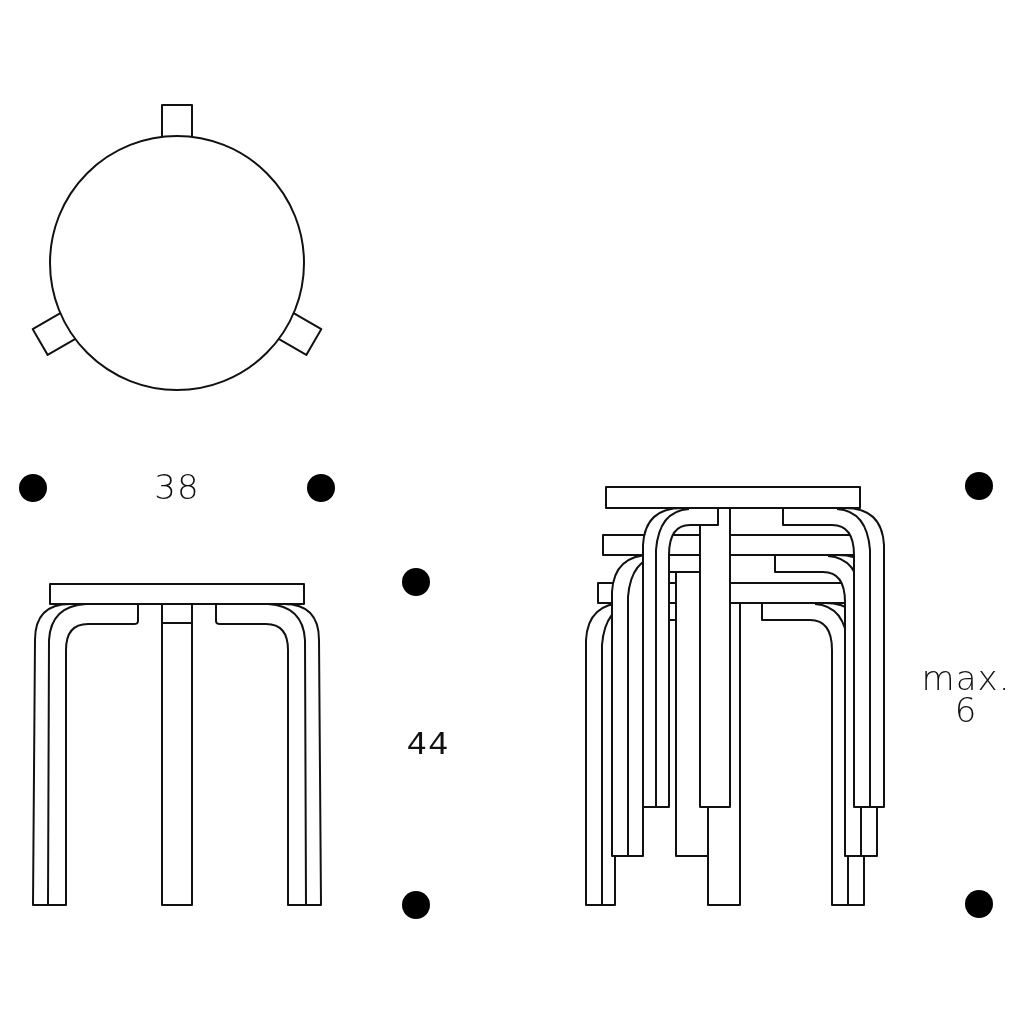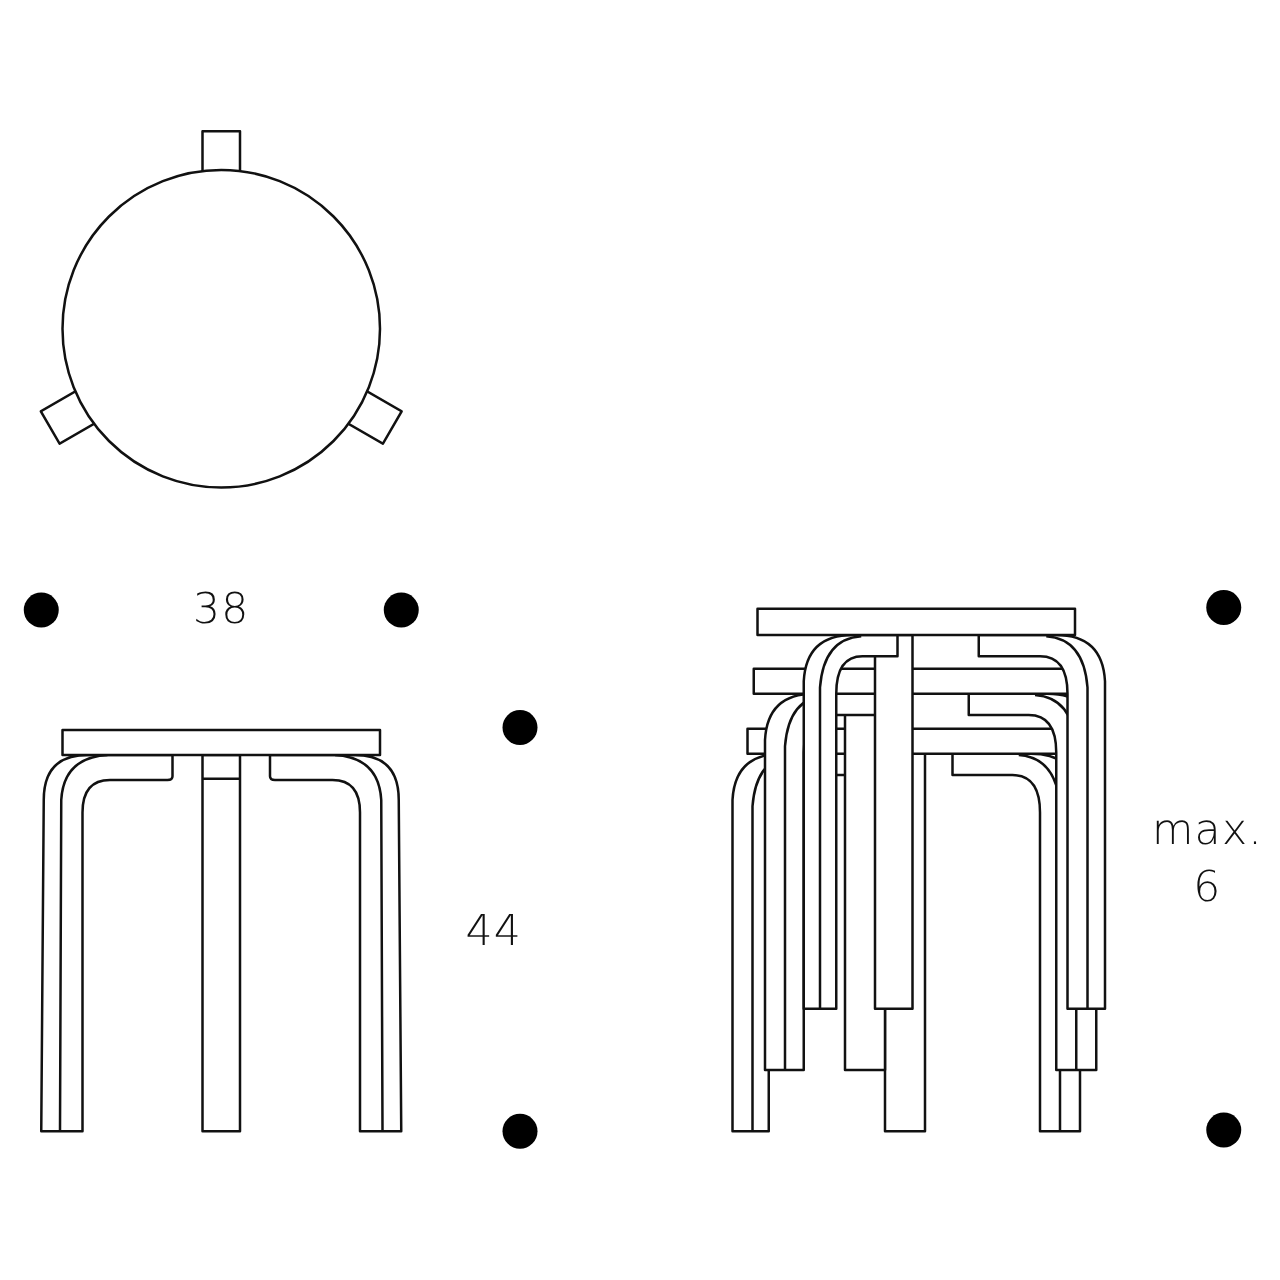"max." div.lbl { top: 664px -> 678px }
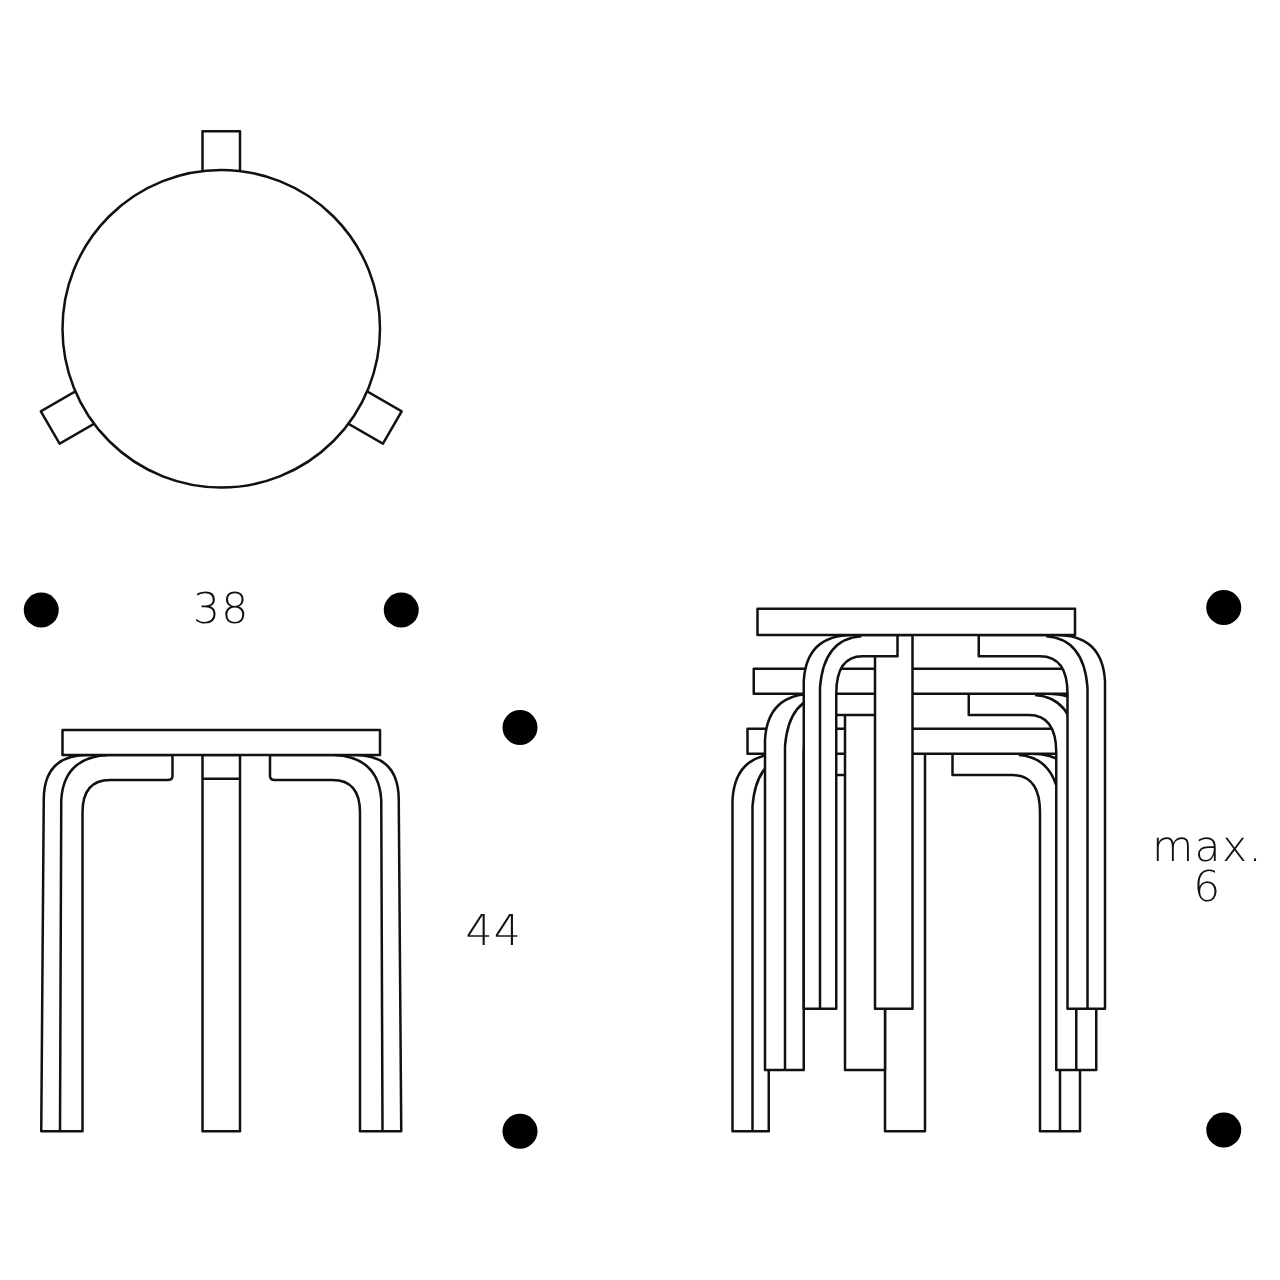"44" div.lbl { font-family: none -> Liberation Mono, monospace; left: 395px -> 428px }
